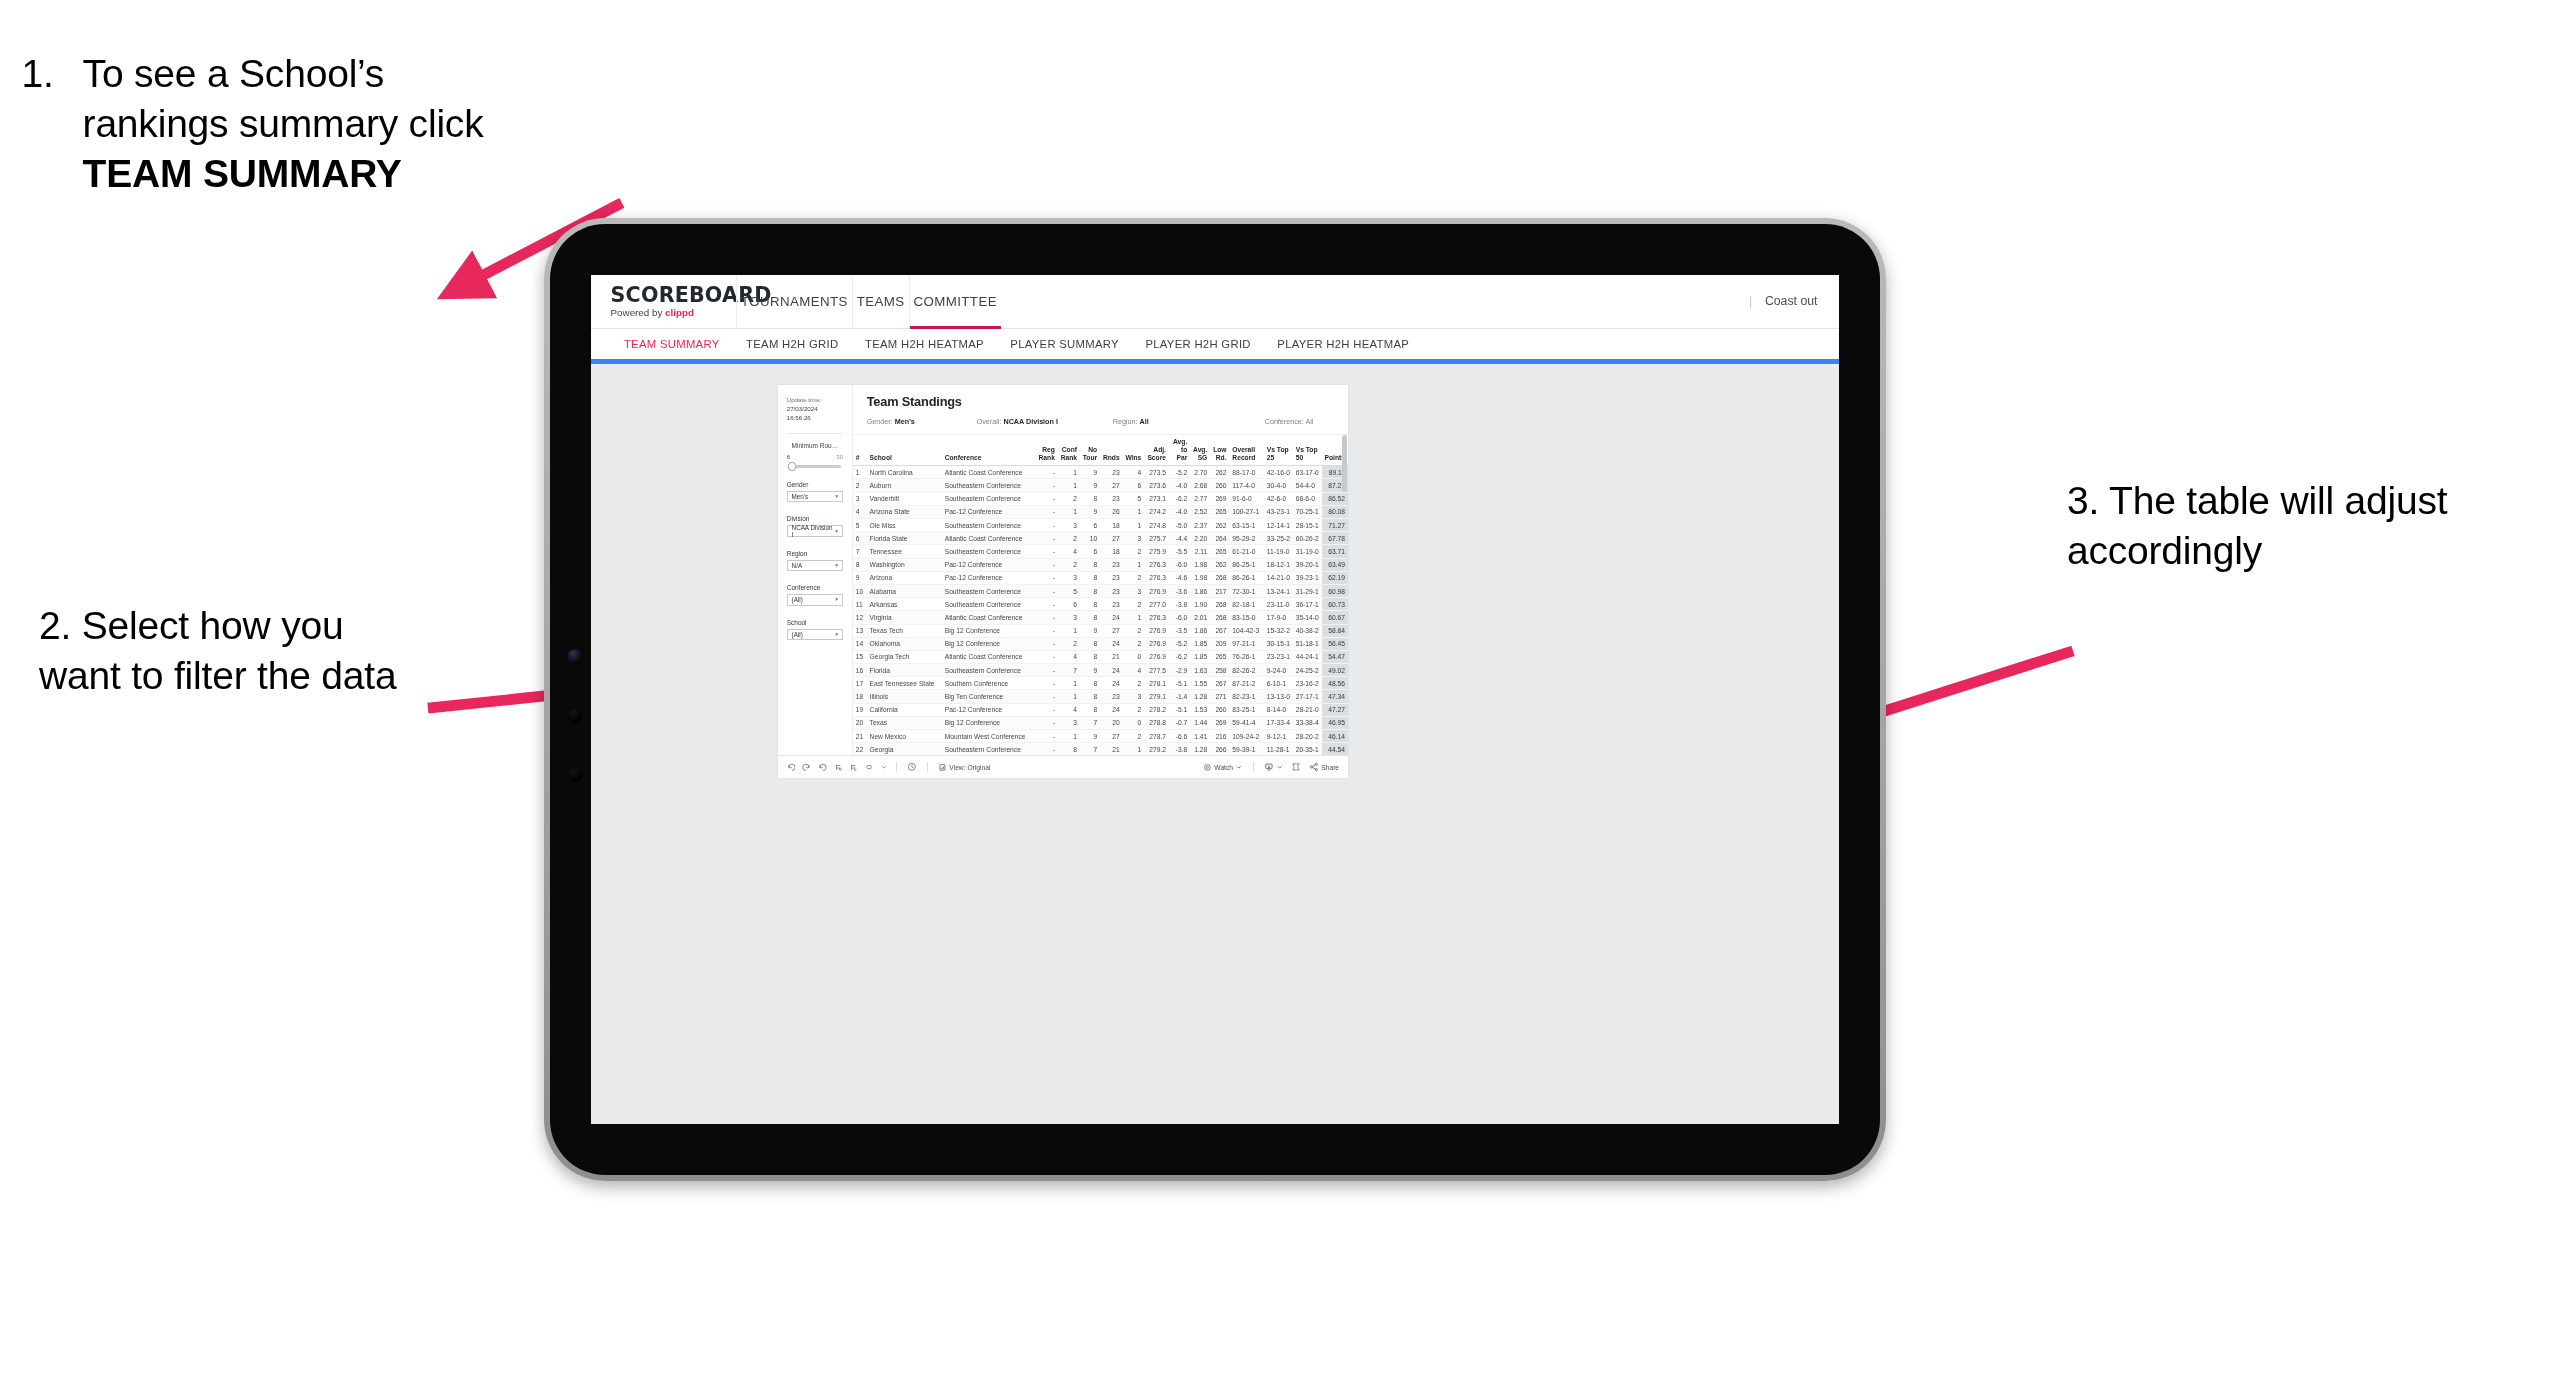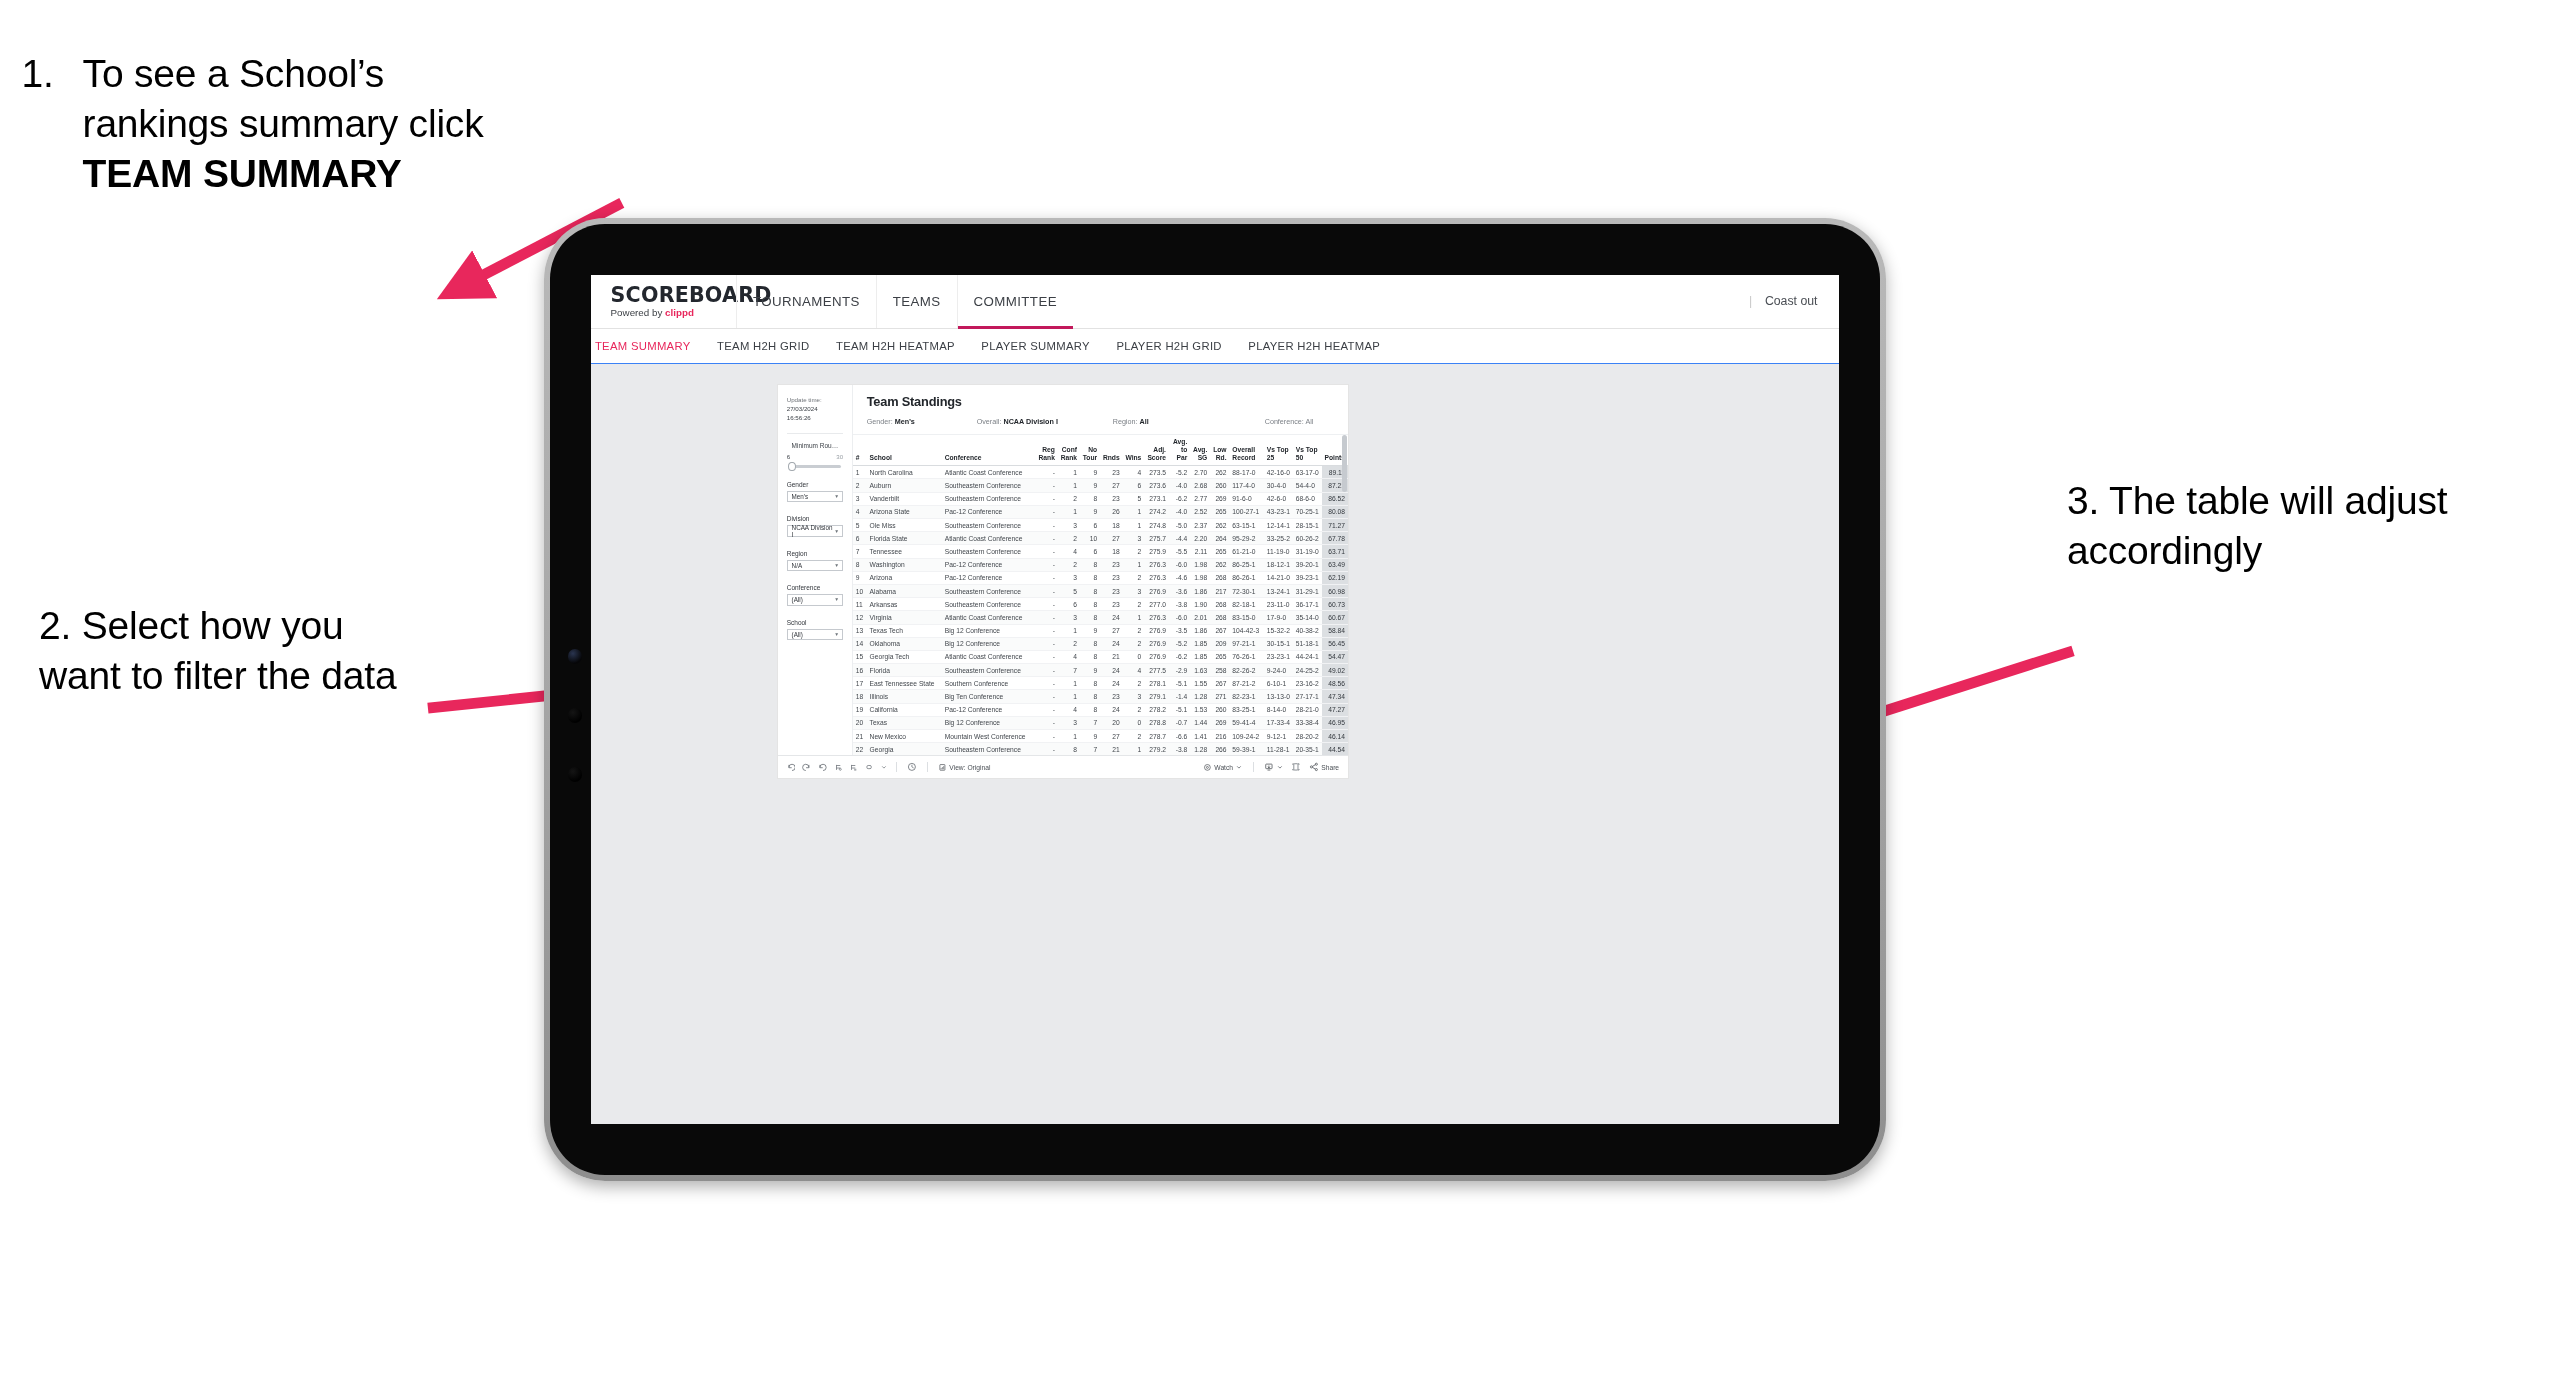"TOURNAMENTS" .nav-item { padding: 0 16px -> 0 4px }
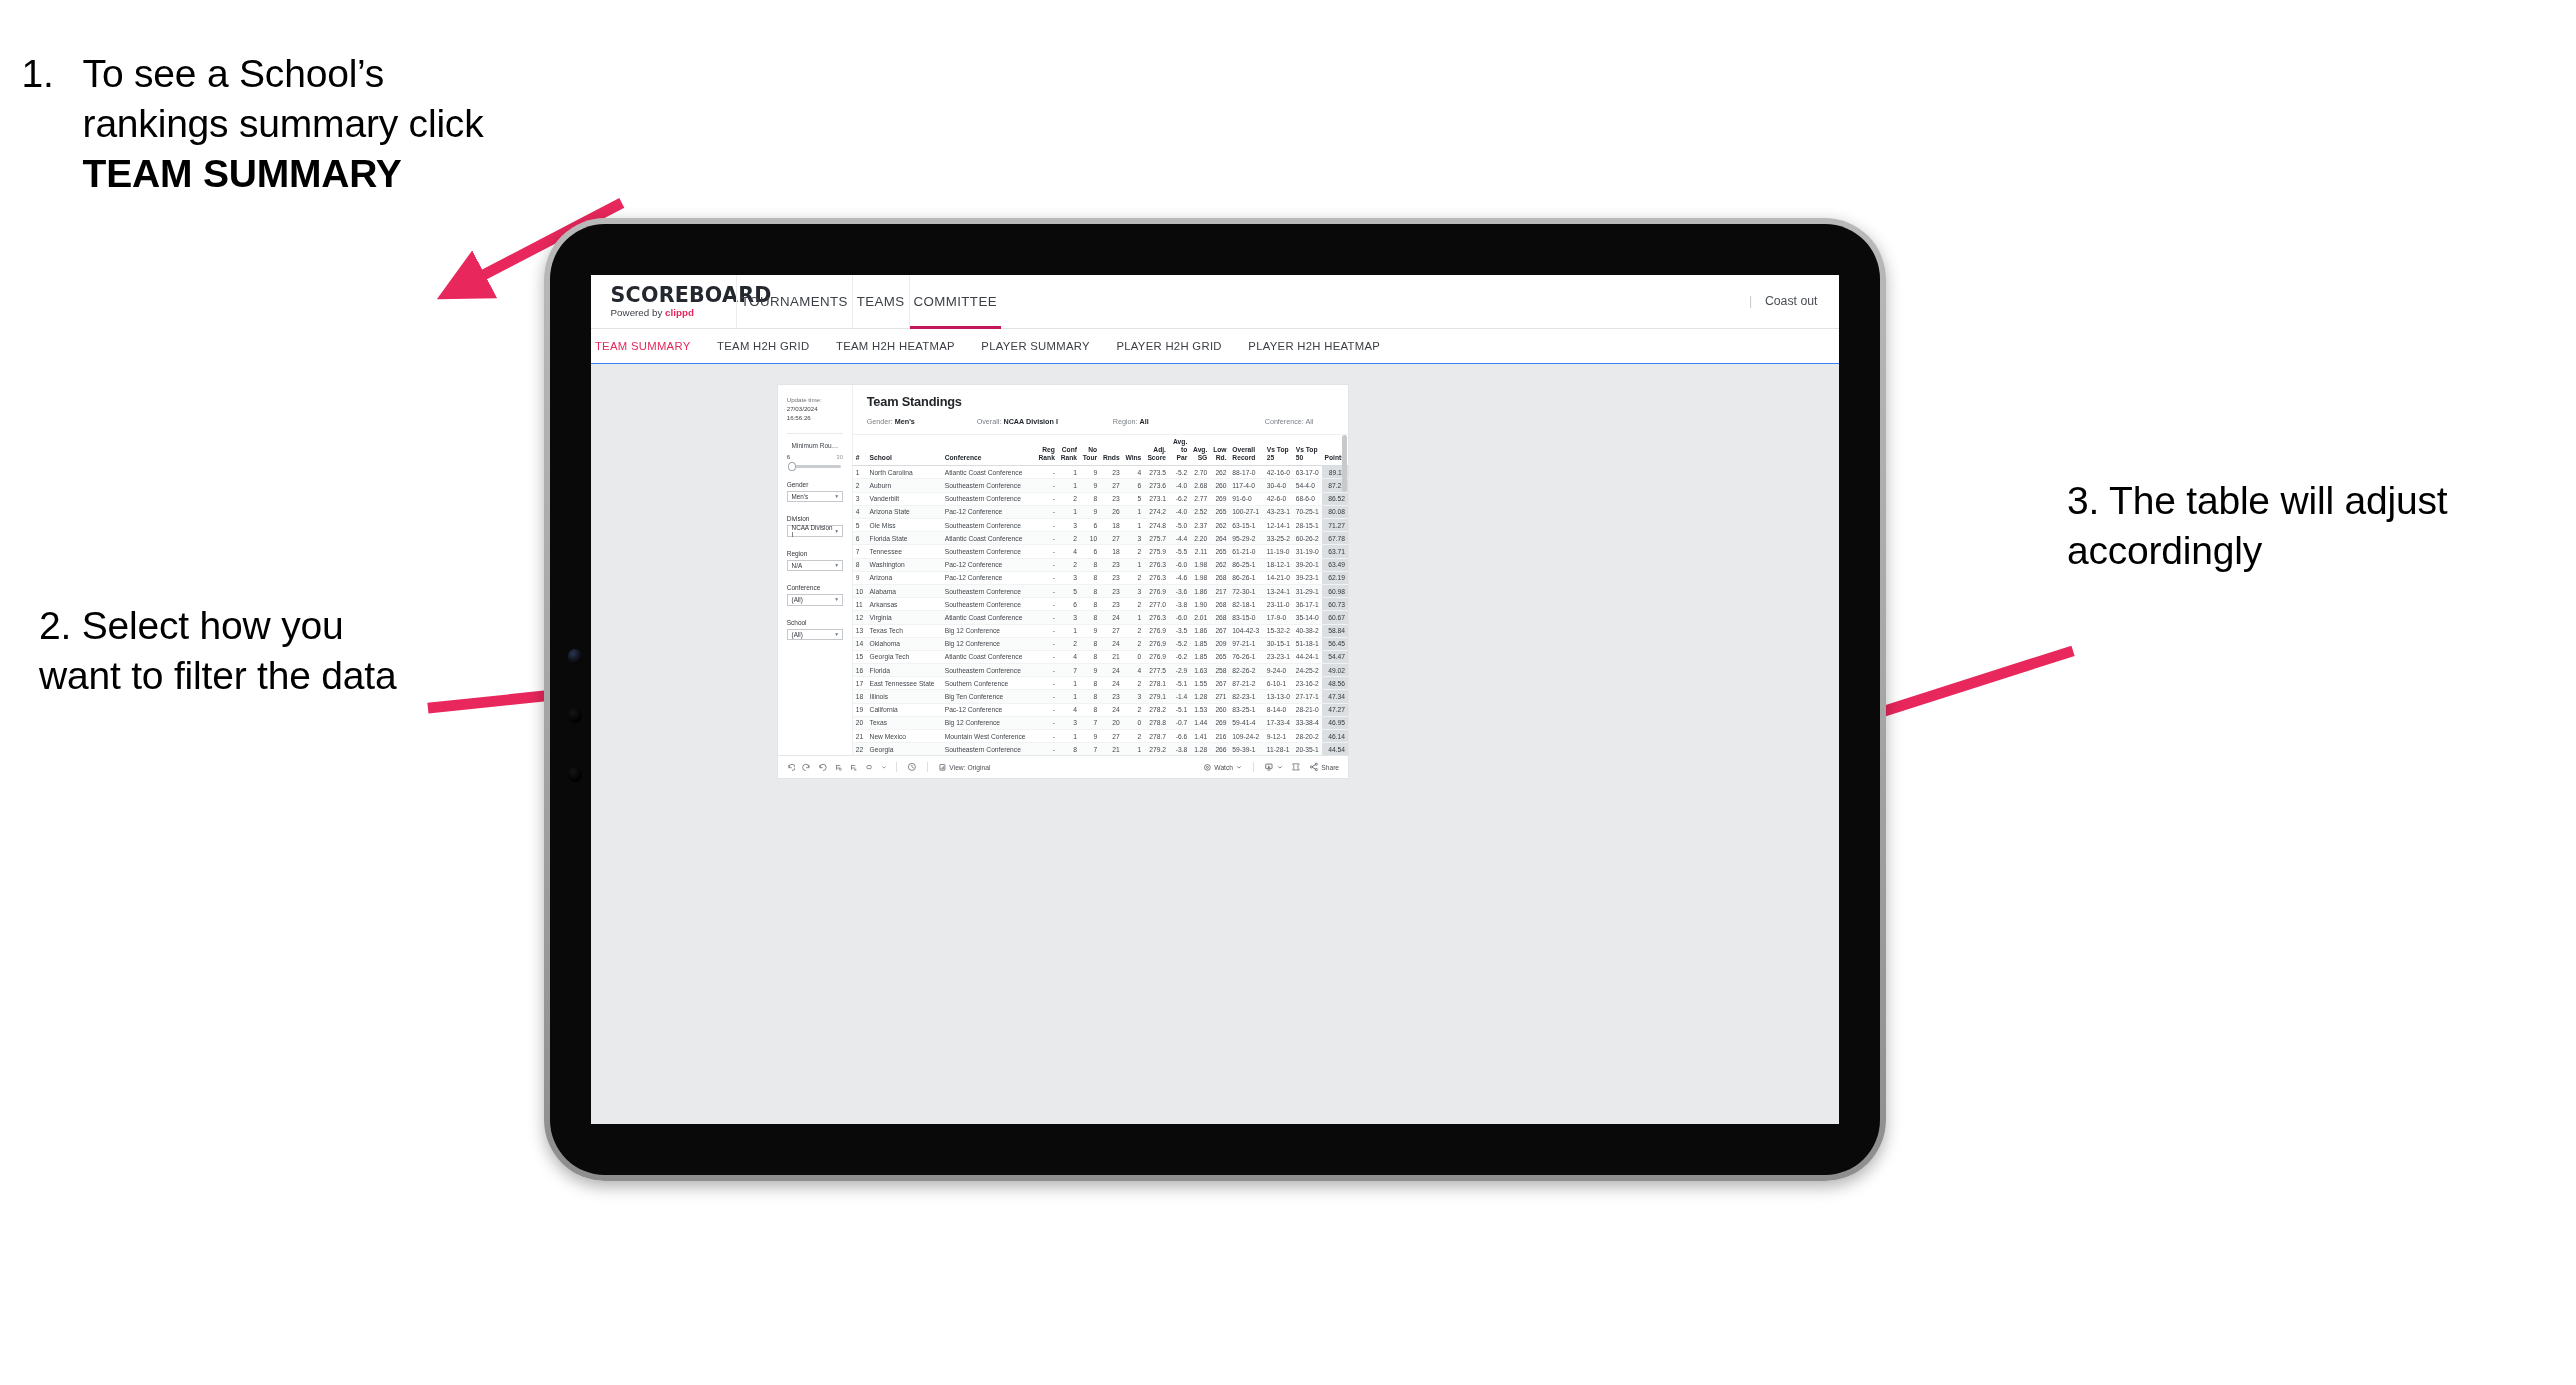"TEAM SUMMARY" #subnav { border-bottom: 1px solid #3b82f6 -> 5px solid #3b82f6; padding-left: 4px -> 33px }
